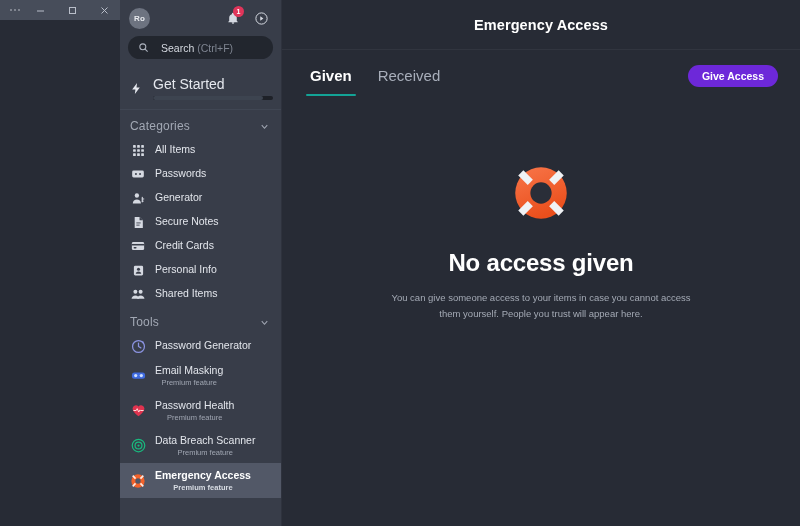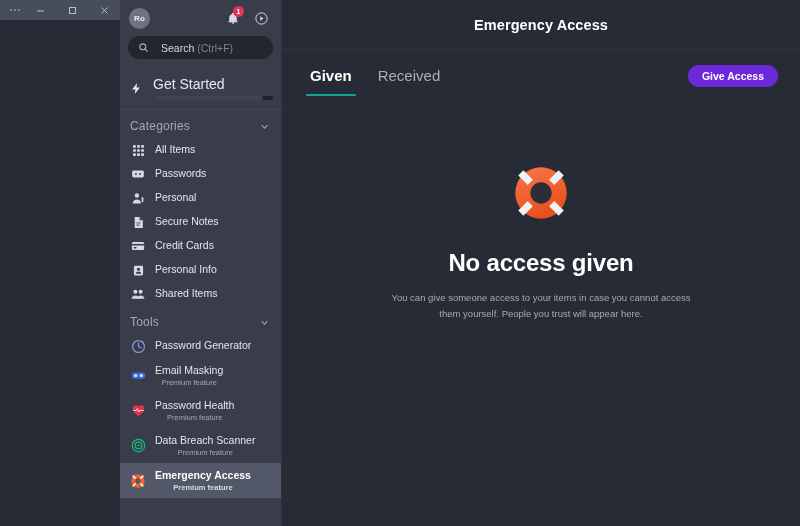"Personal" span.nav-label { text: Personal -> Generator }
